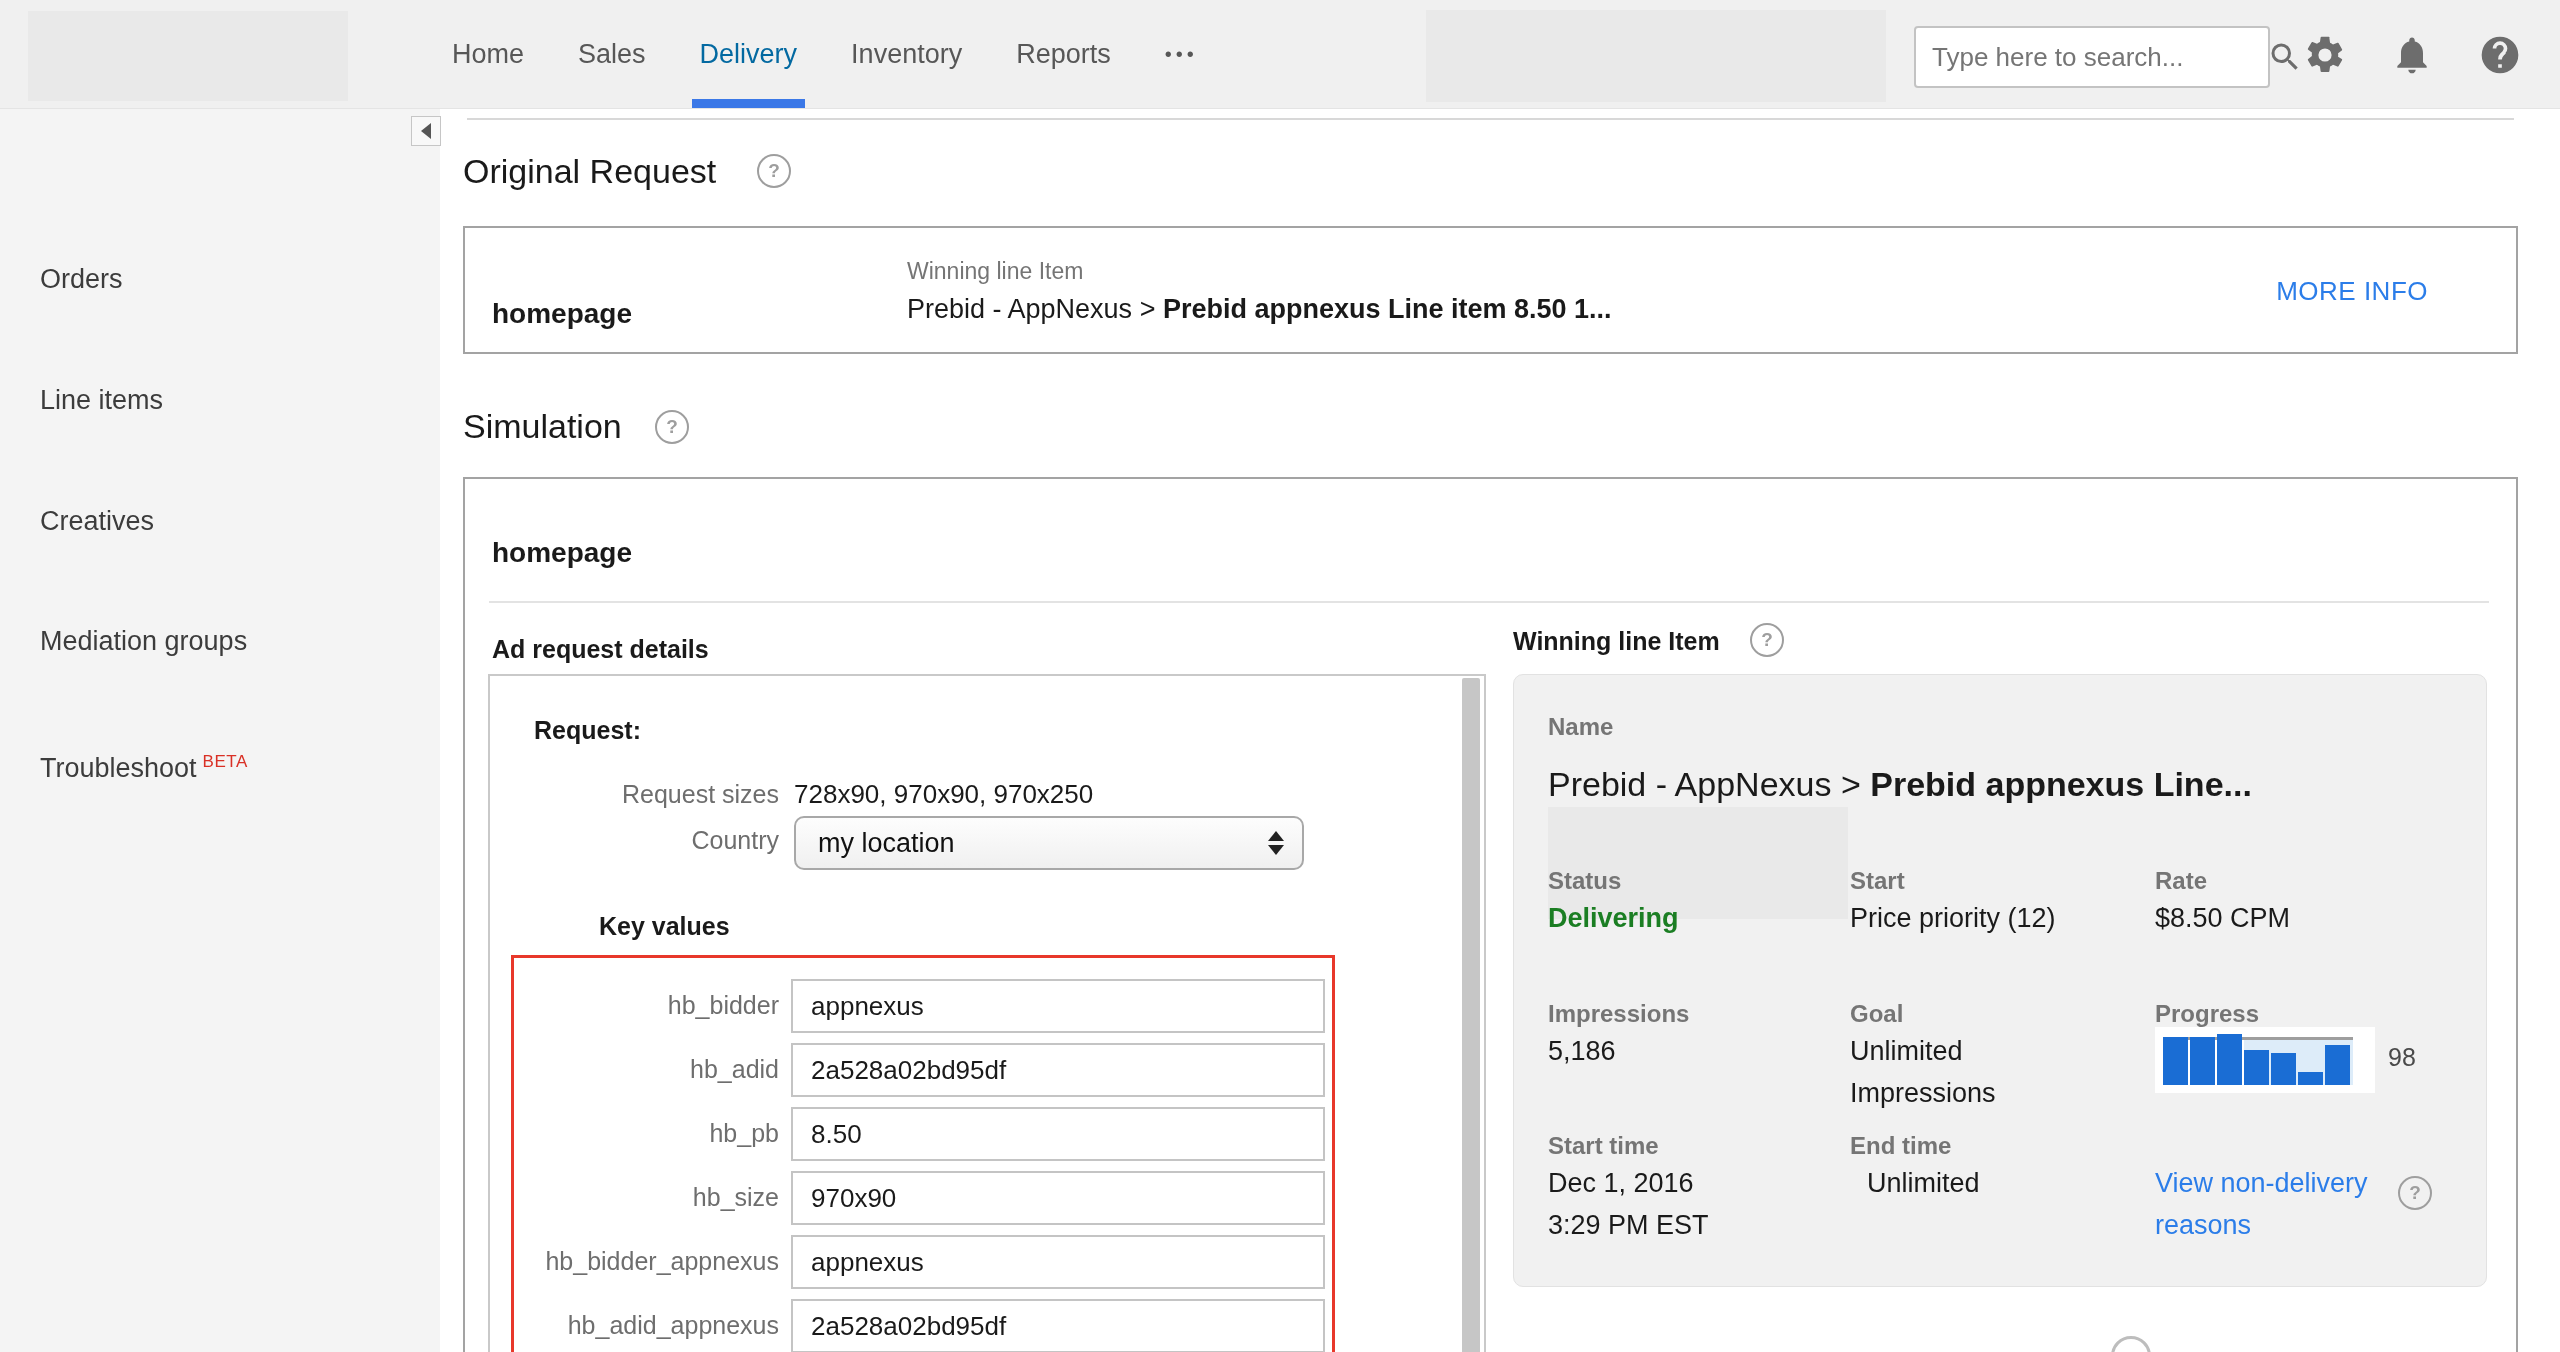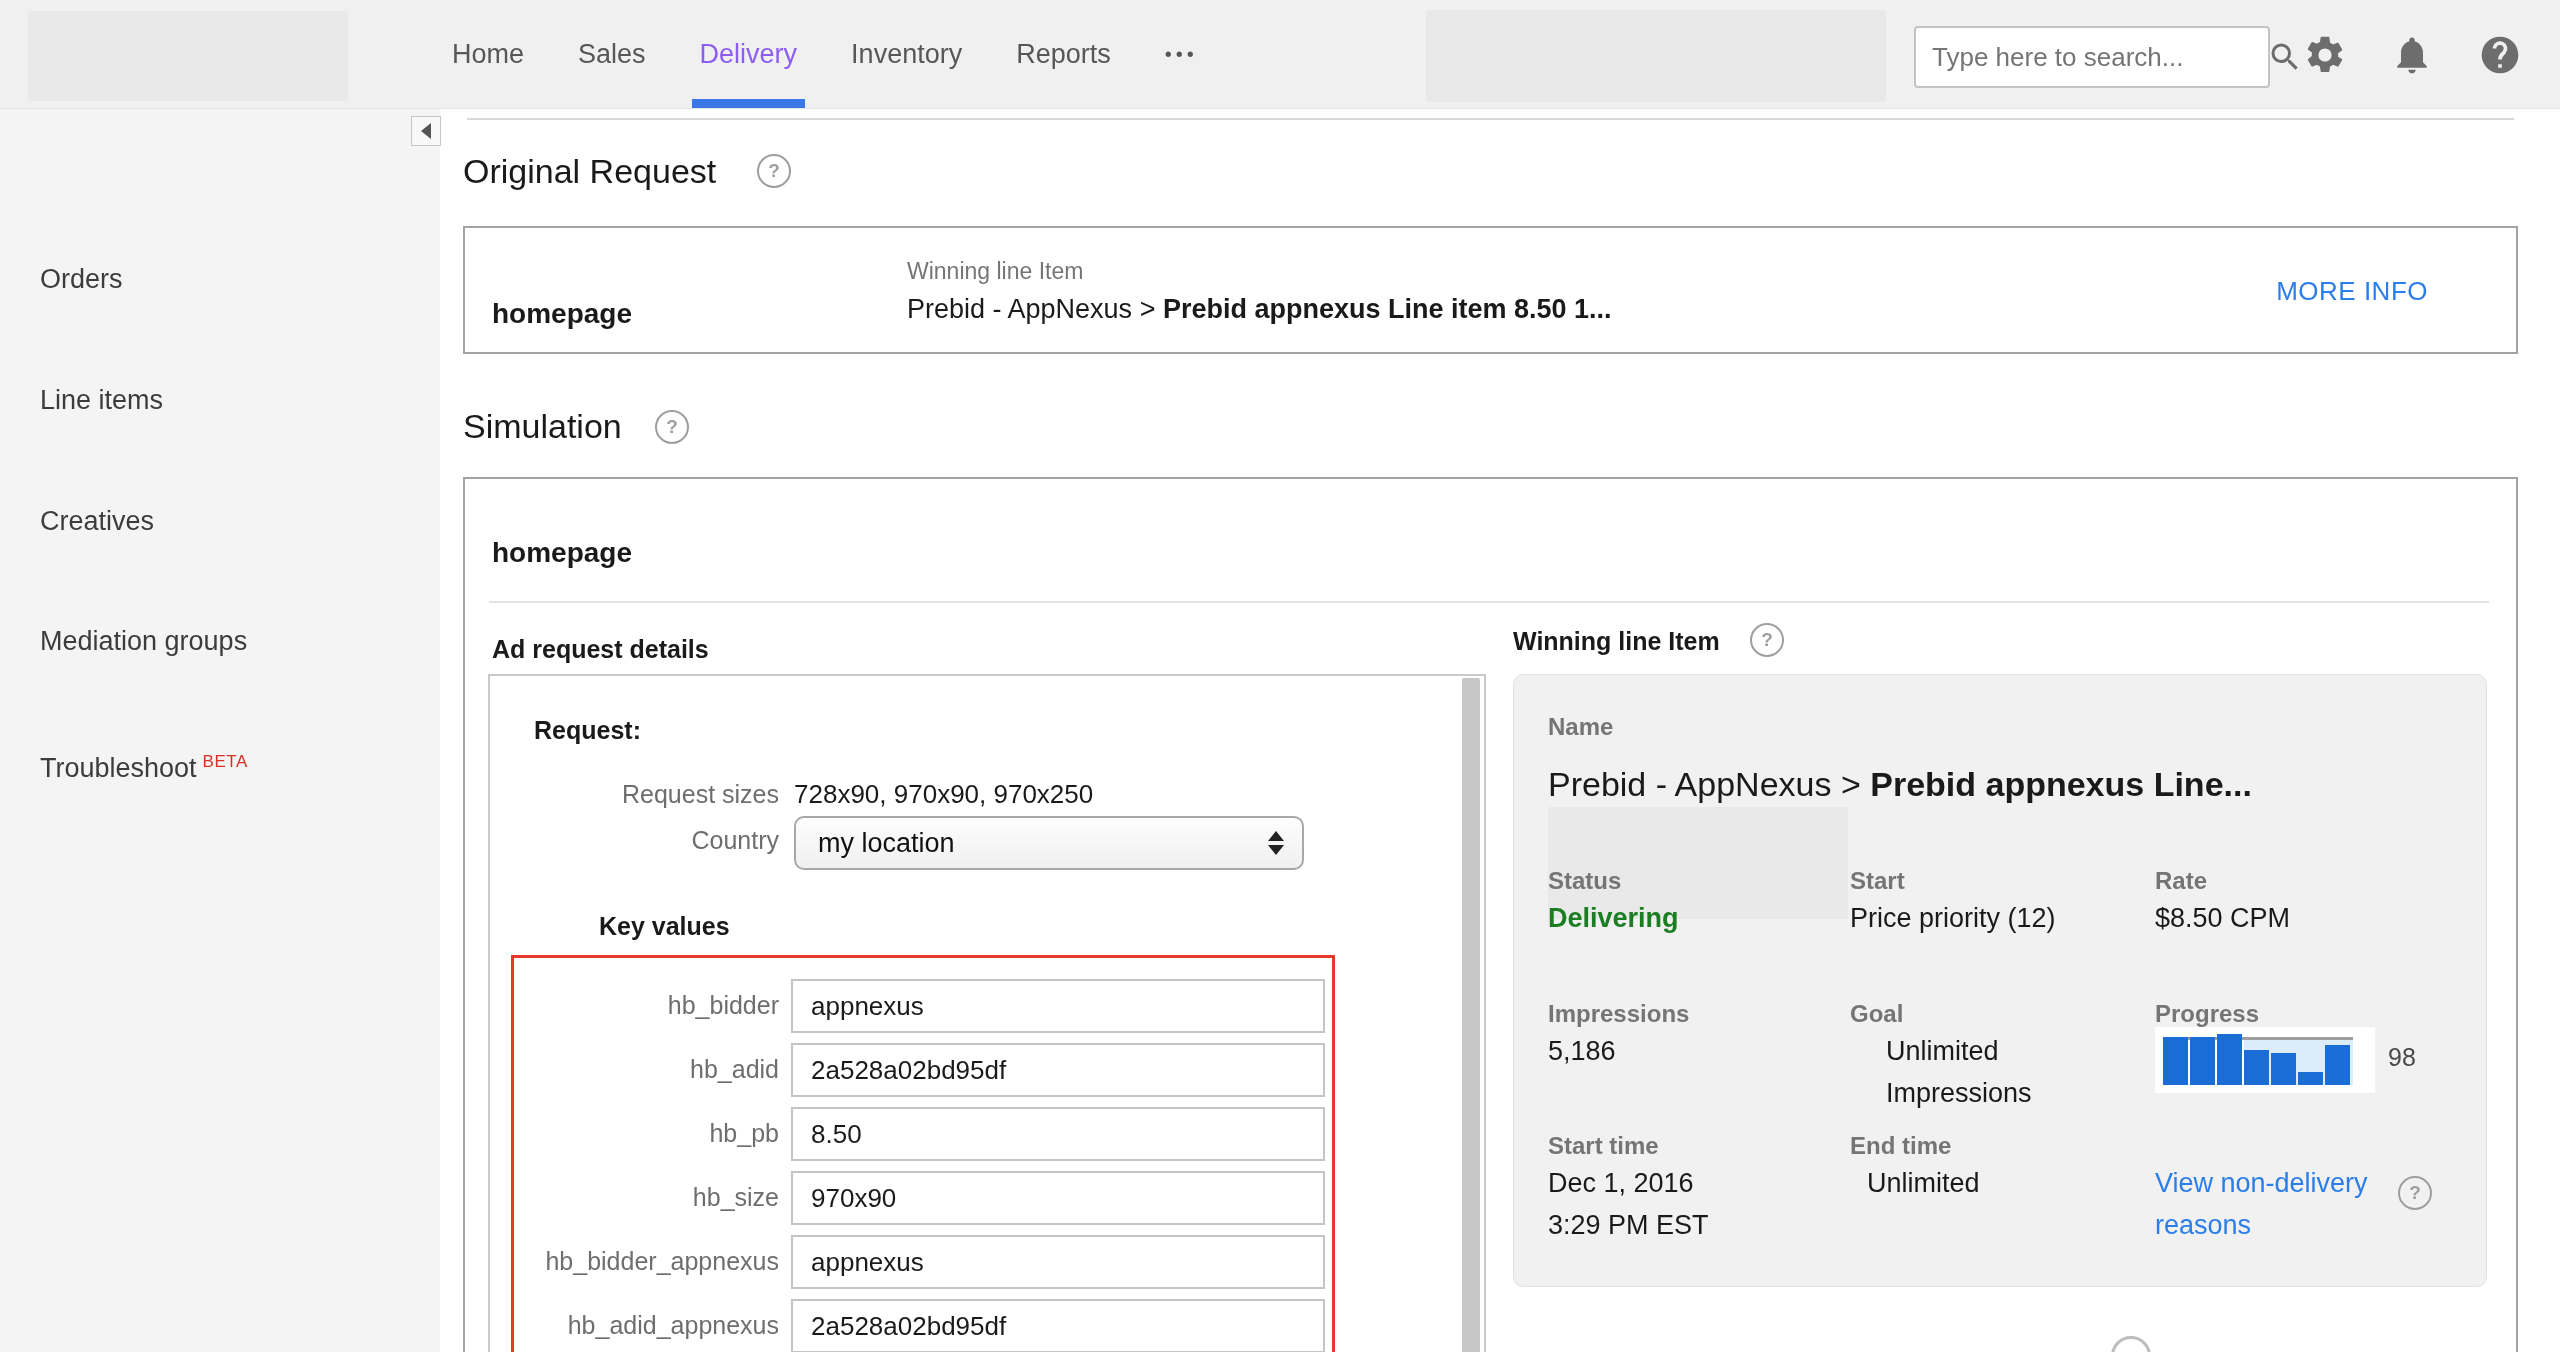"Delivery" .nav-item.active { color: #8b5cf6 -> #0369a1 }
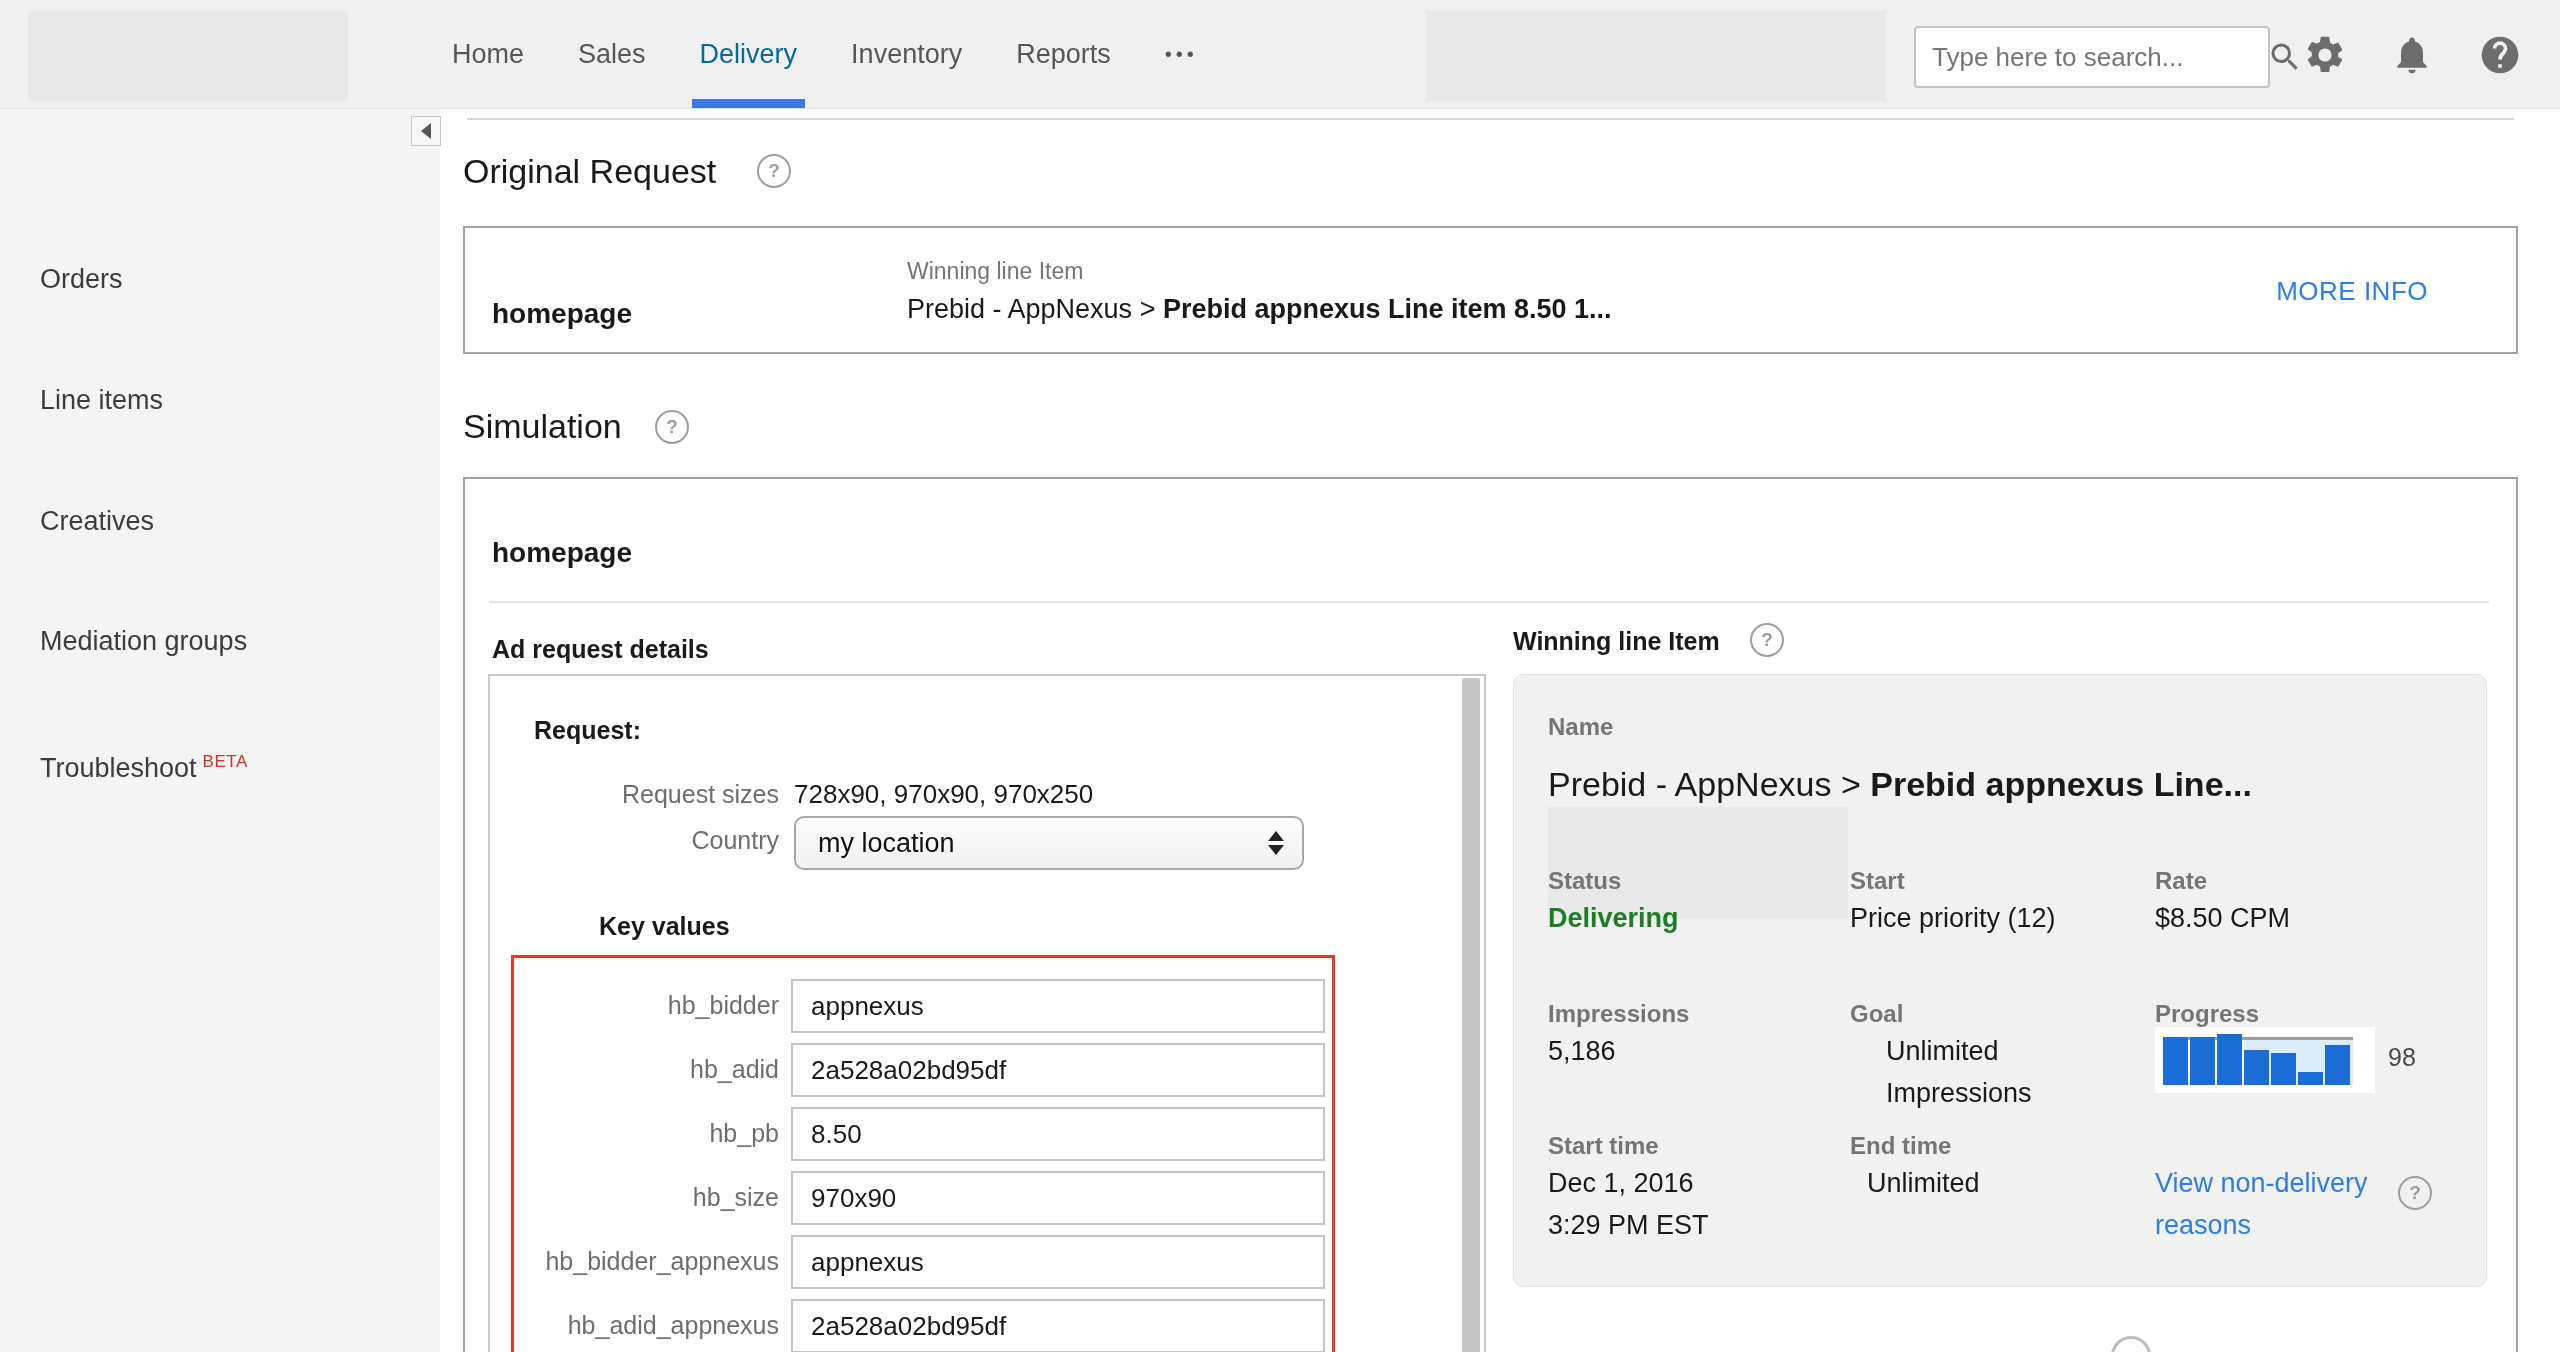"Unlimited Impressions" #go-value { margin-left: 36px -> none }
